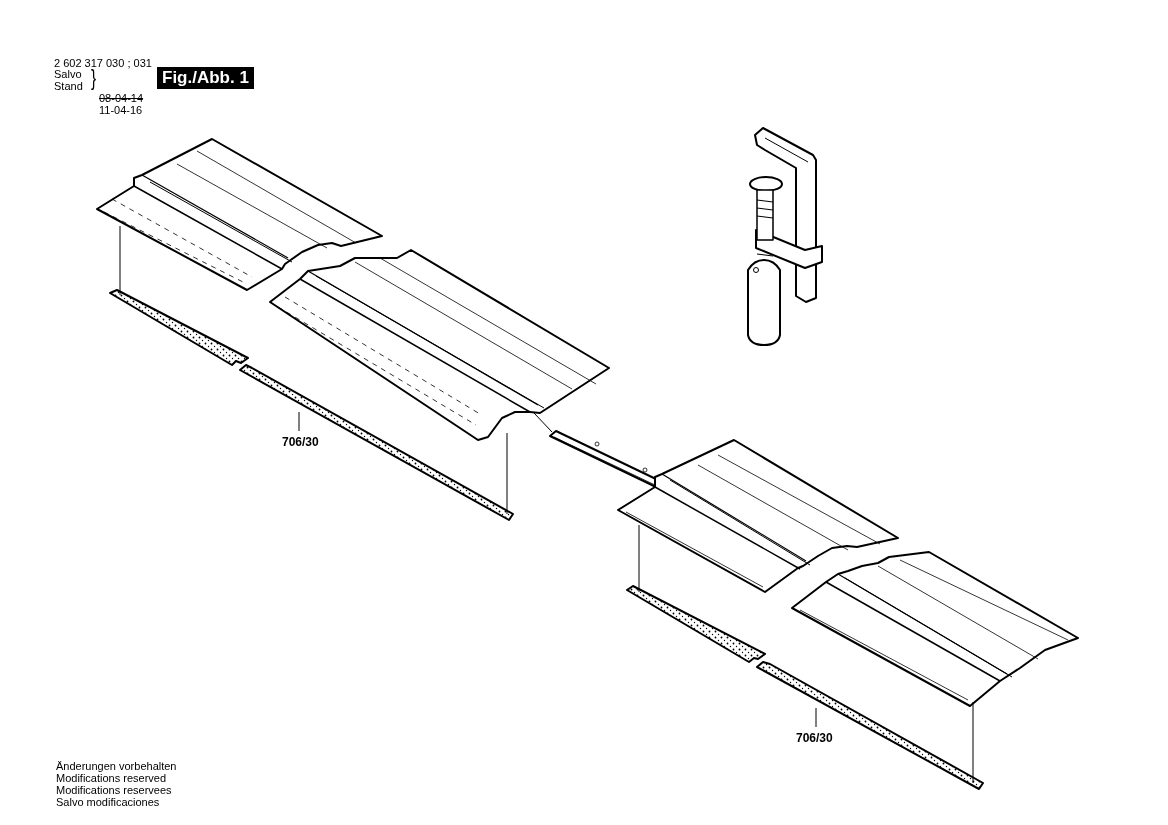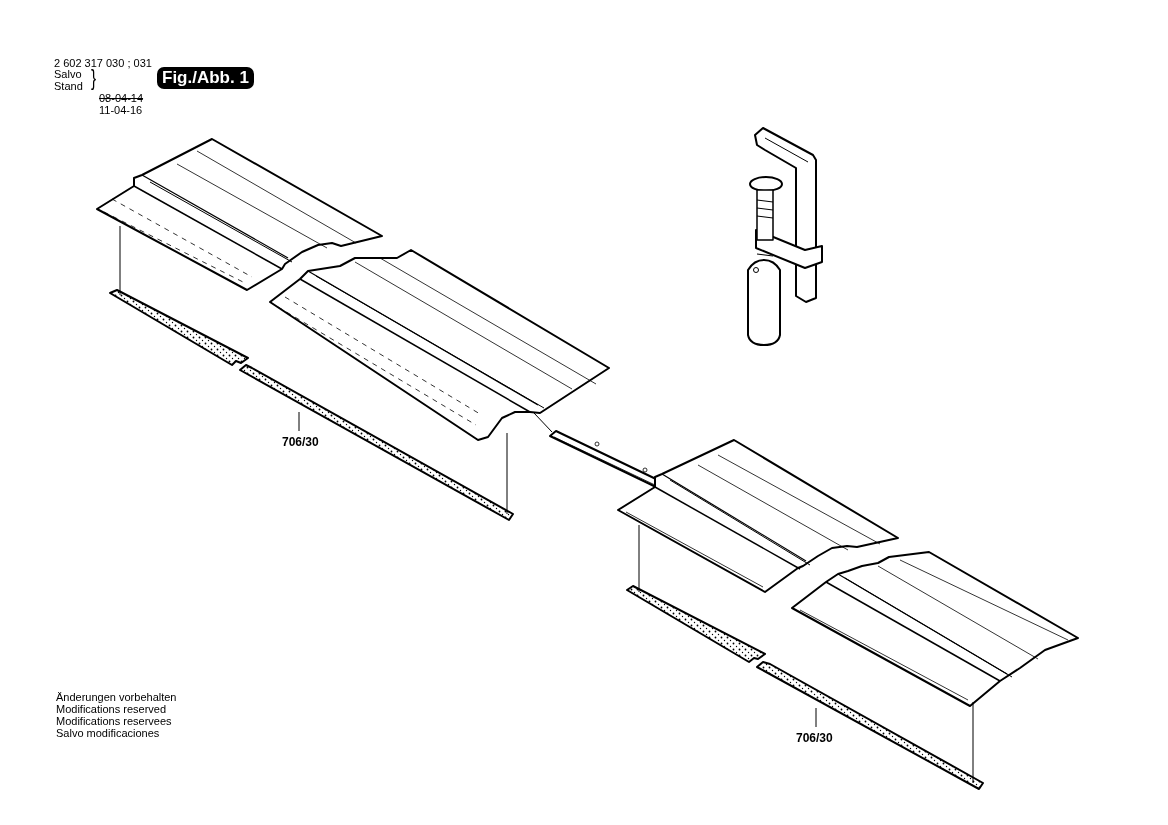"Fig./Abb. 1" .fig { border-radius: 7px -> none }
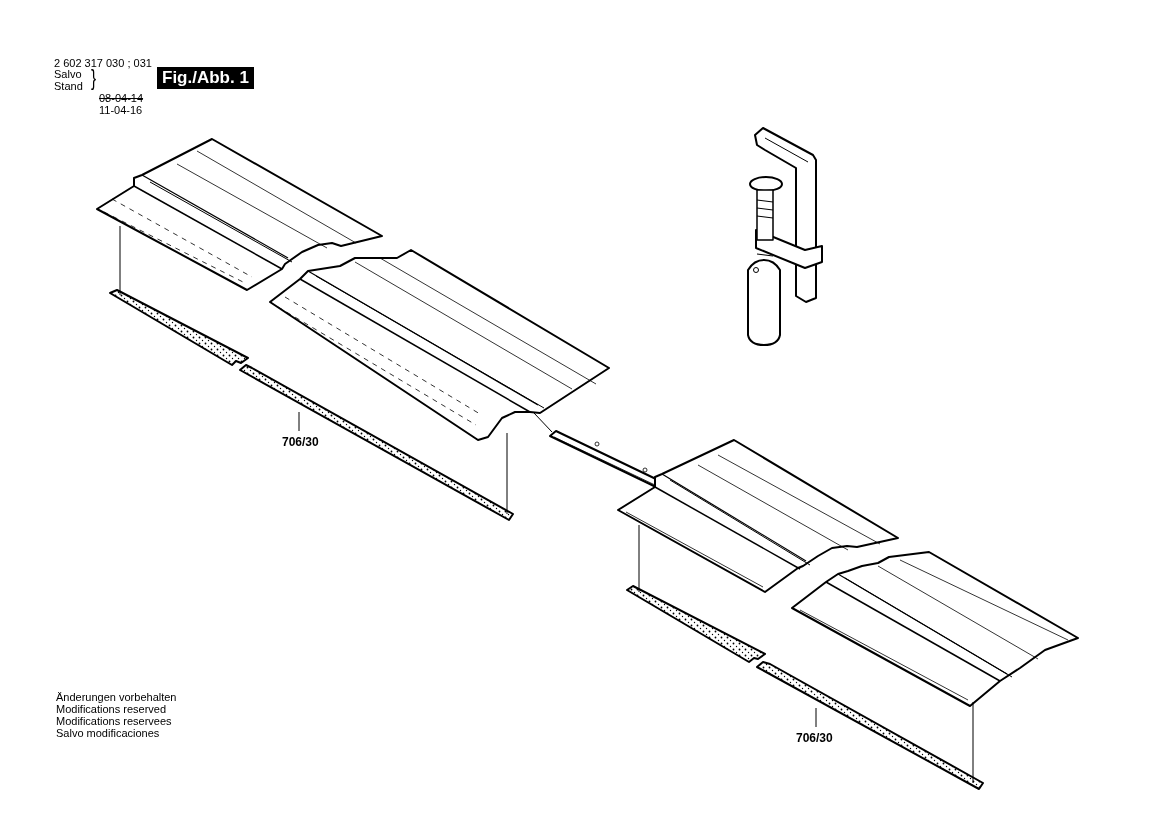"Änderungen vorbehalten" .footer { top: 691px -> 760px }
